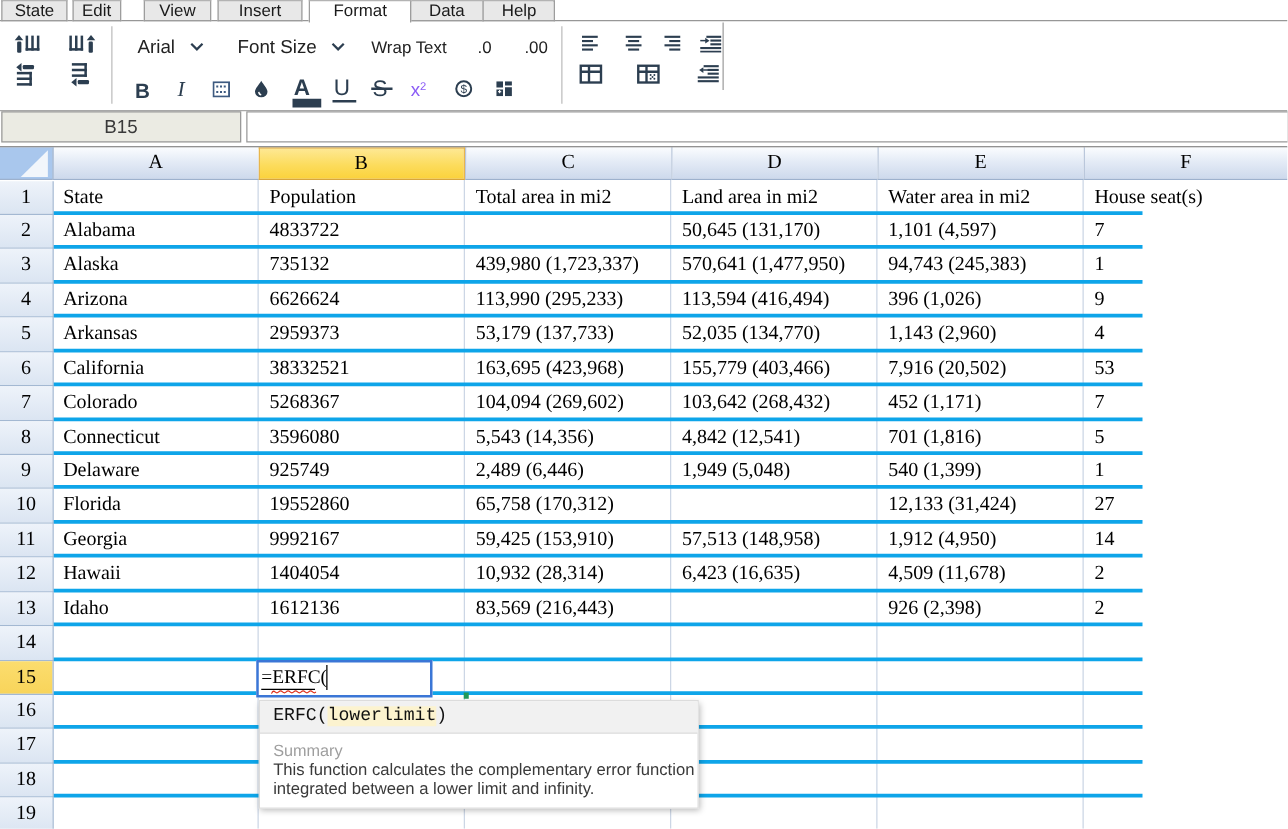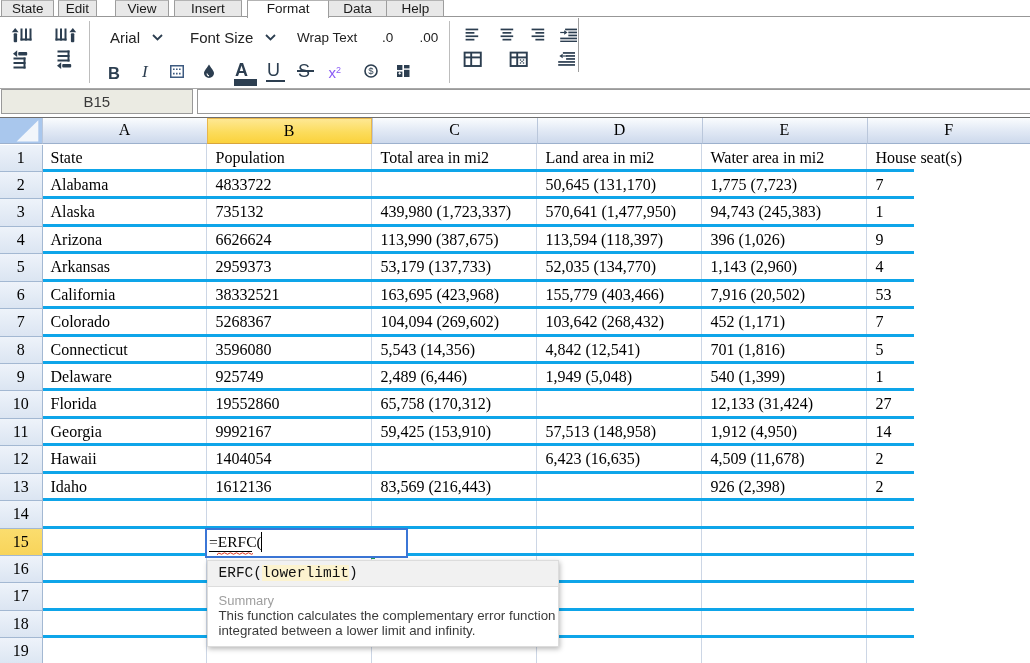"1,775 (7,723)" span.cell { text: 1,775 (7,723 -> 1,101 (4,597 }
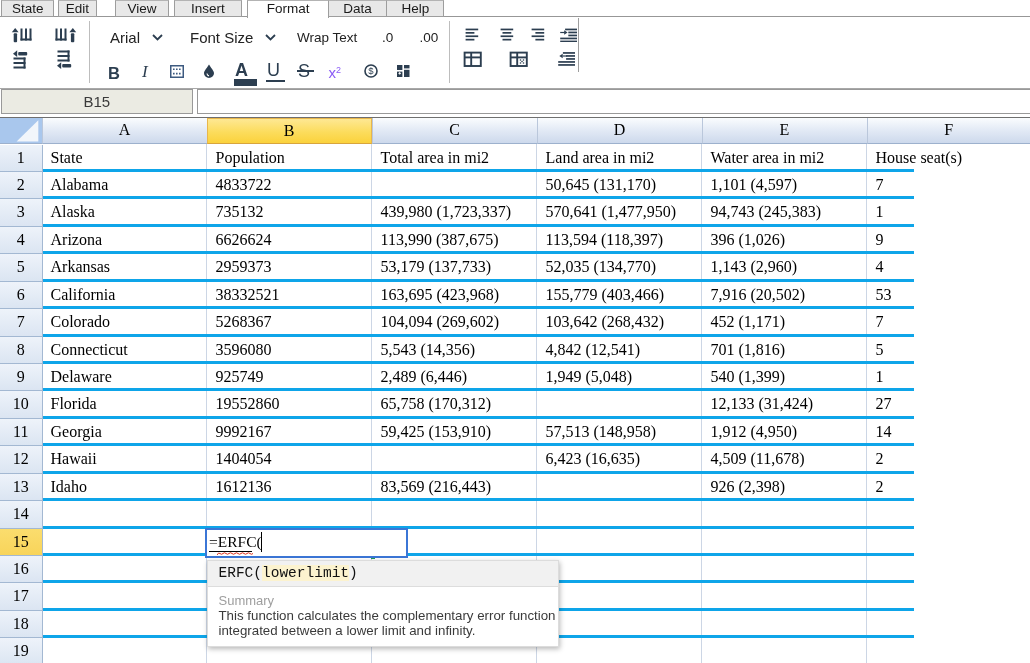"113,990 (387,675)" span.cell { text: 387,675 -> 295,233 }
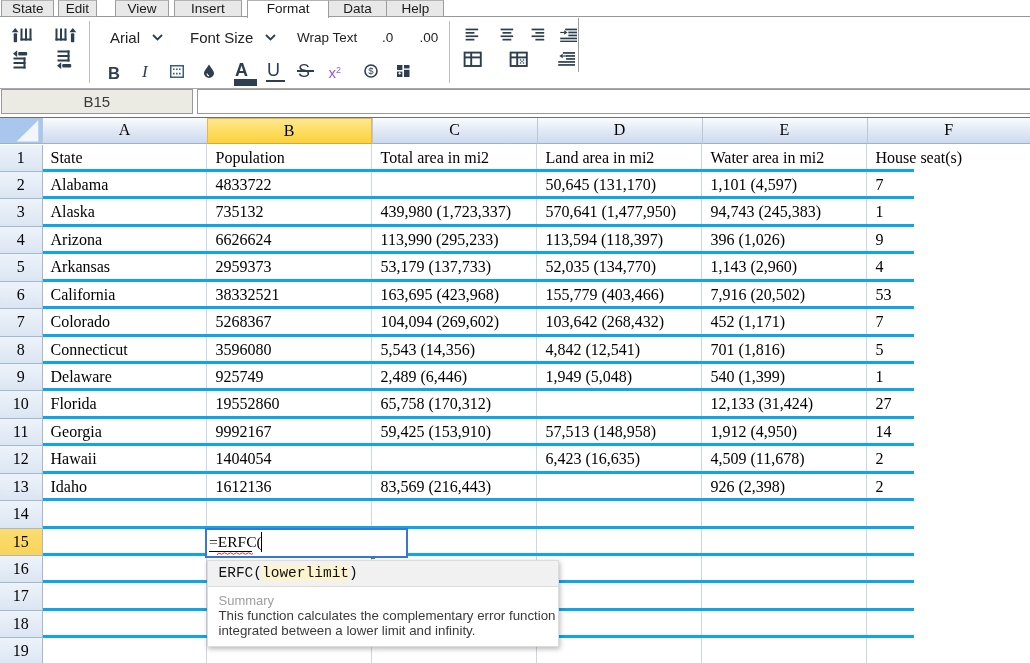"113,594 (118,397)" span.cell { text: 118,397 -> 416,494 }
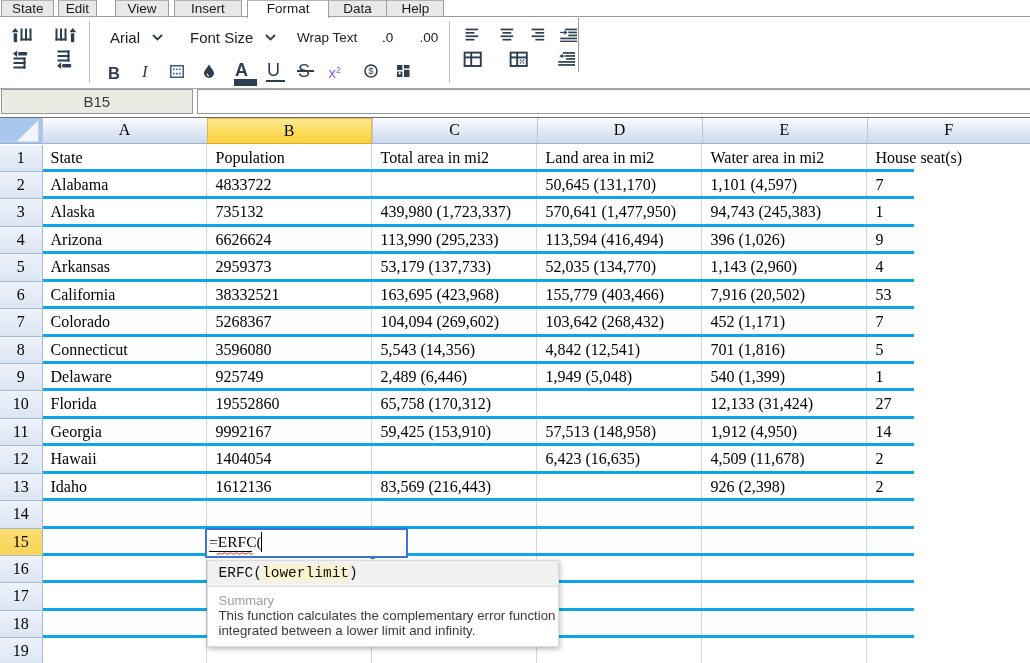"10,932 (28,314)" span.cell { html: none -> <span>10,932 (28,314)</span> }
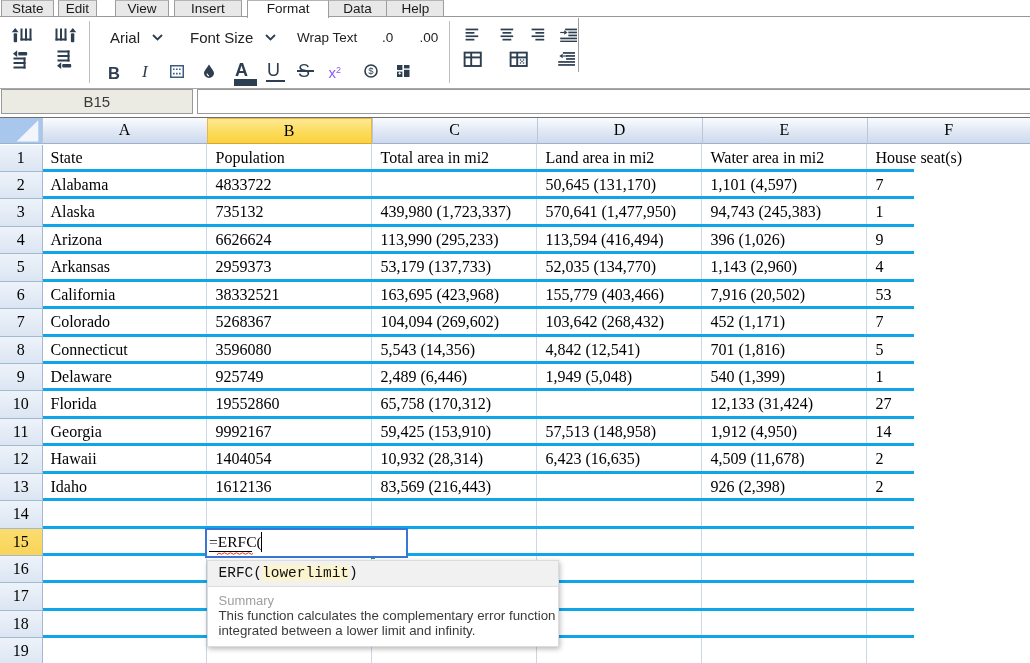"=ERFC(" div.abs { width: 203px -> 141px }
